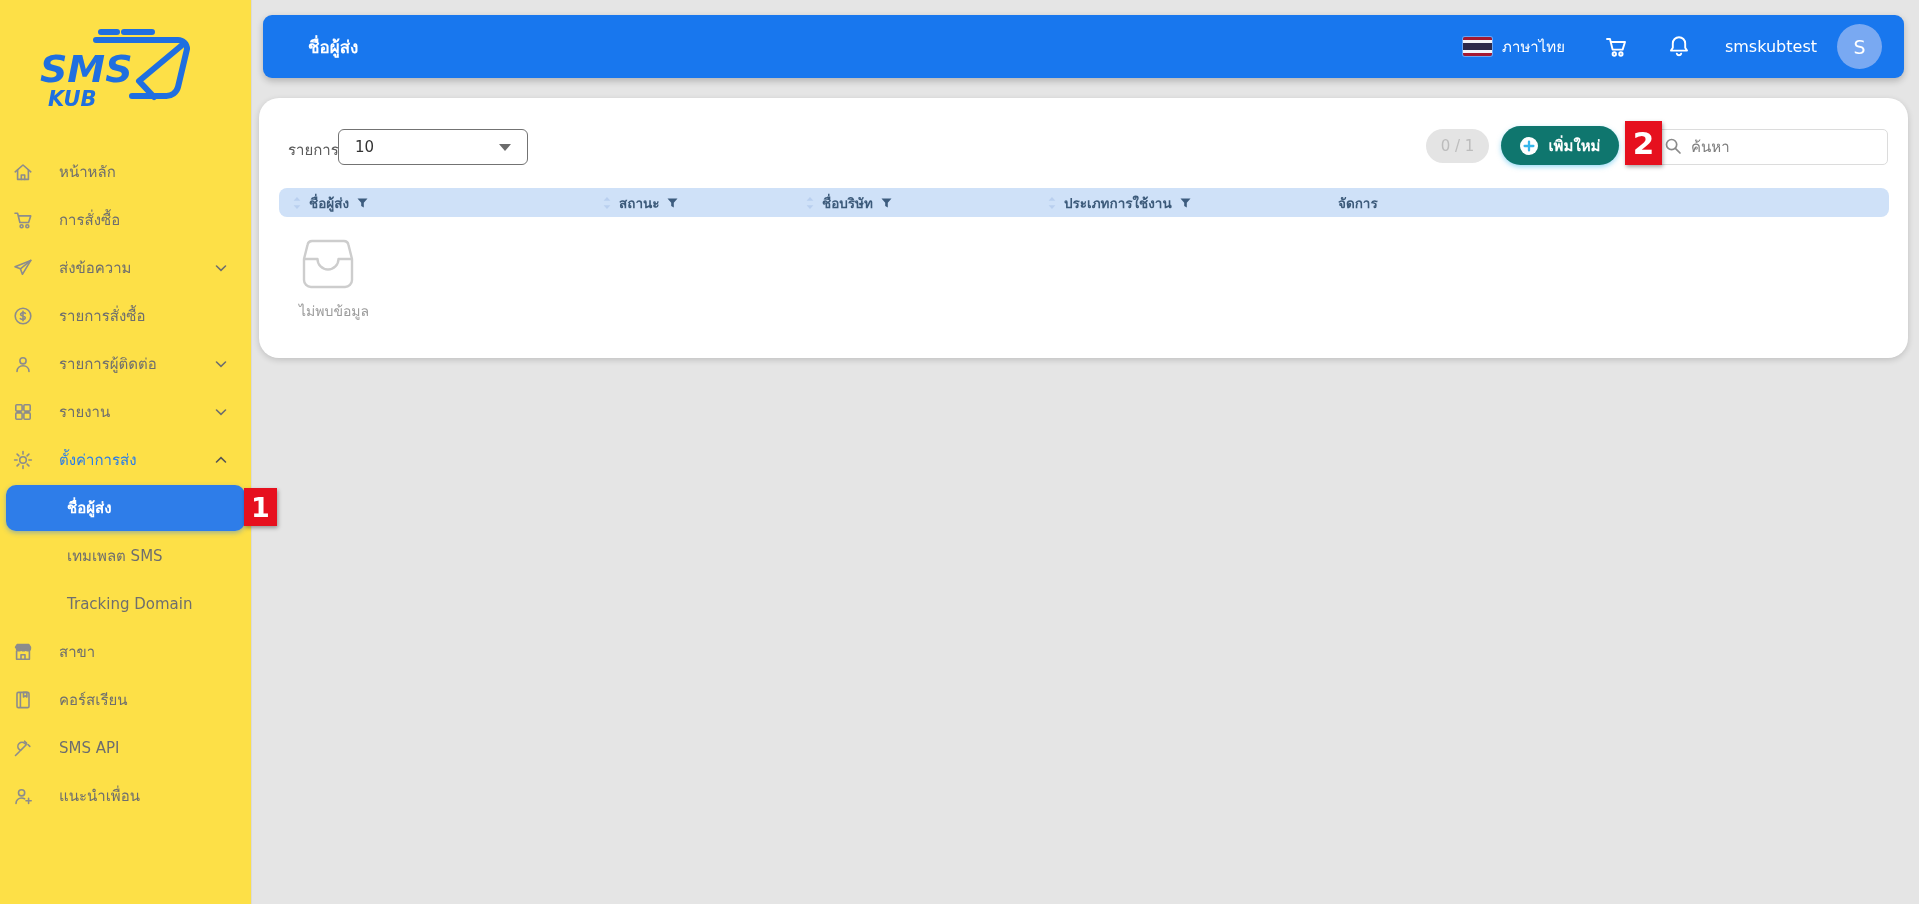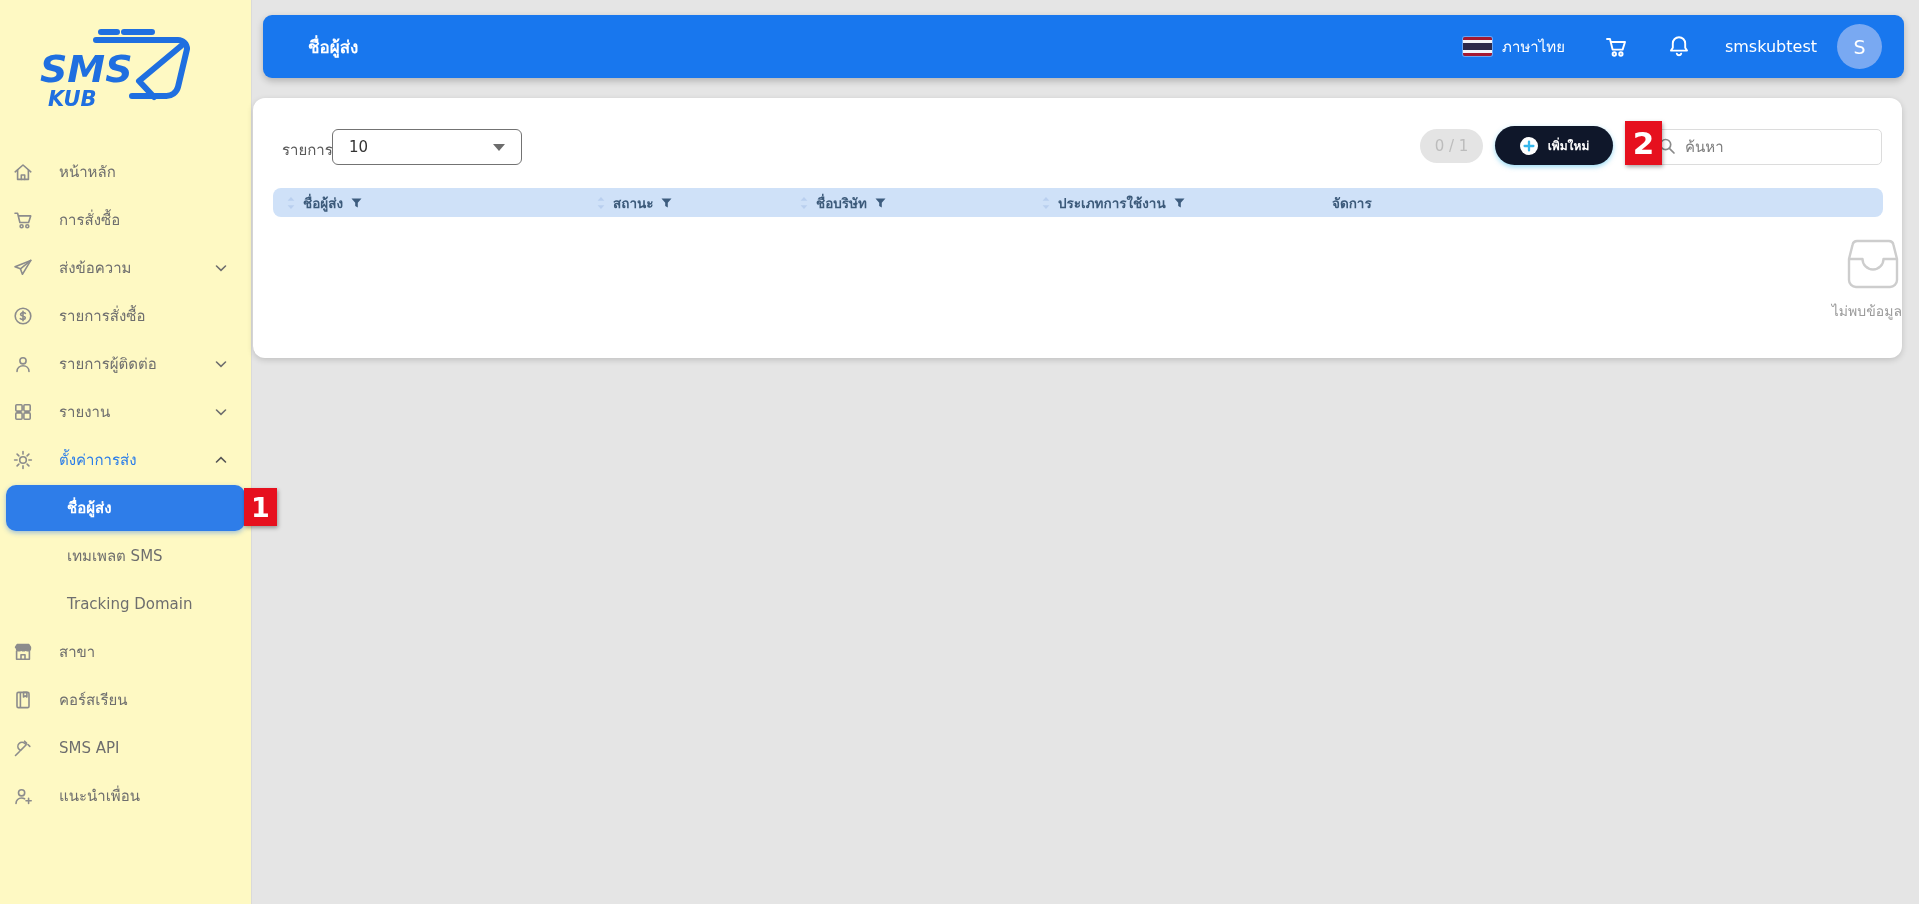"SMS" .sidebar { background: #fef9c3 -> #fde047 }
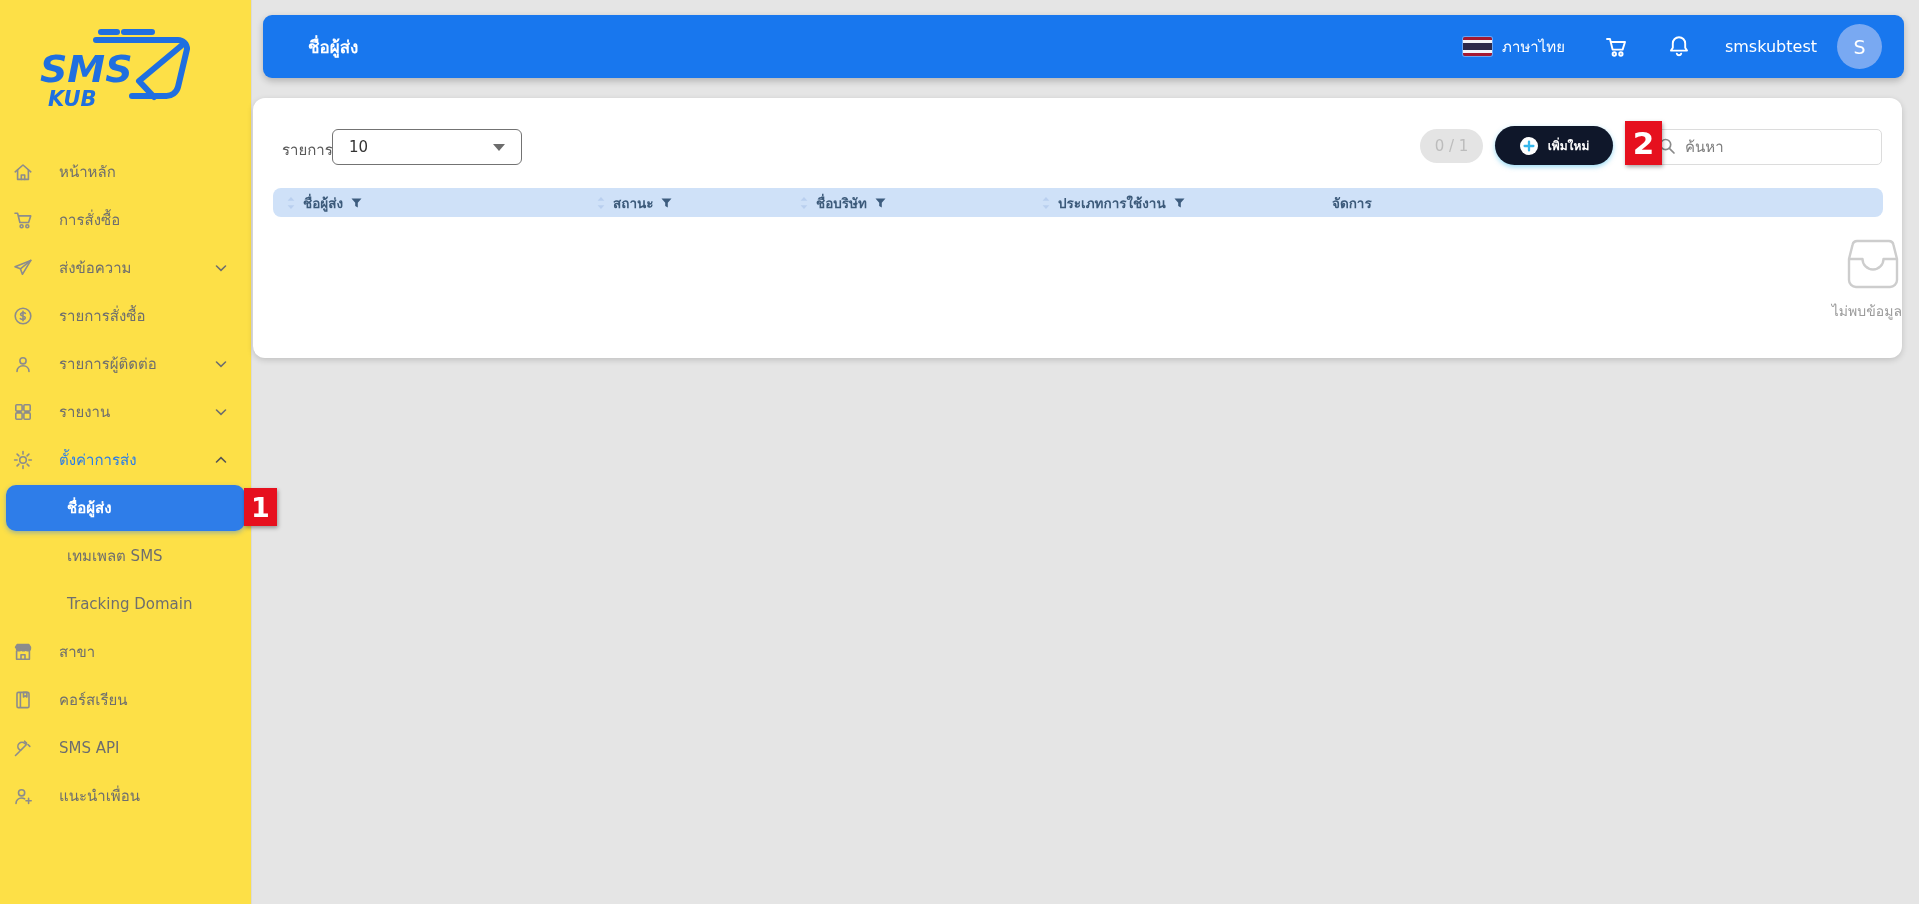"รายการ" .card { border-radius: 12px -> 20px; left: 253px -> 259px }
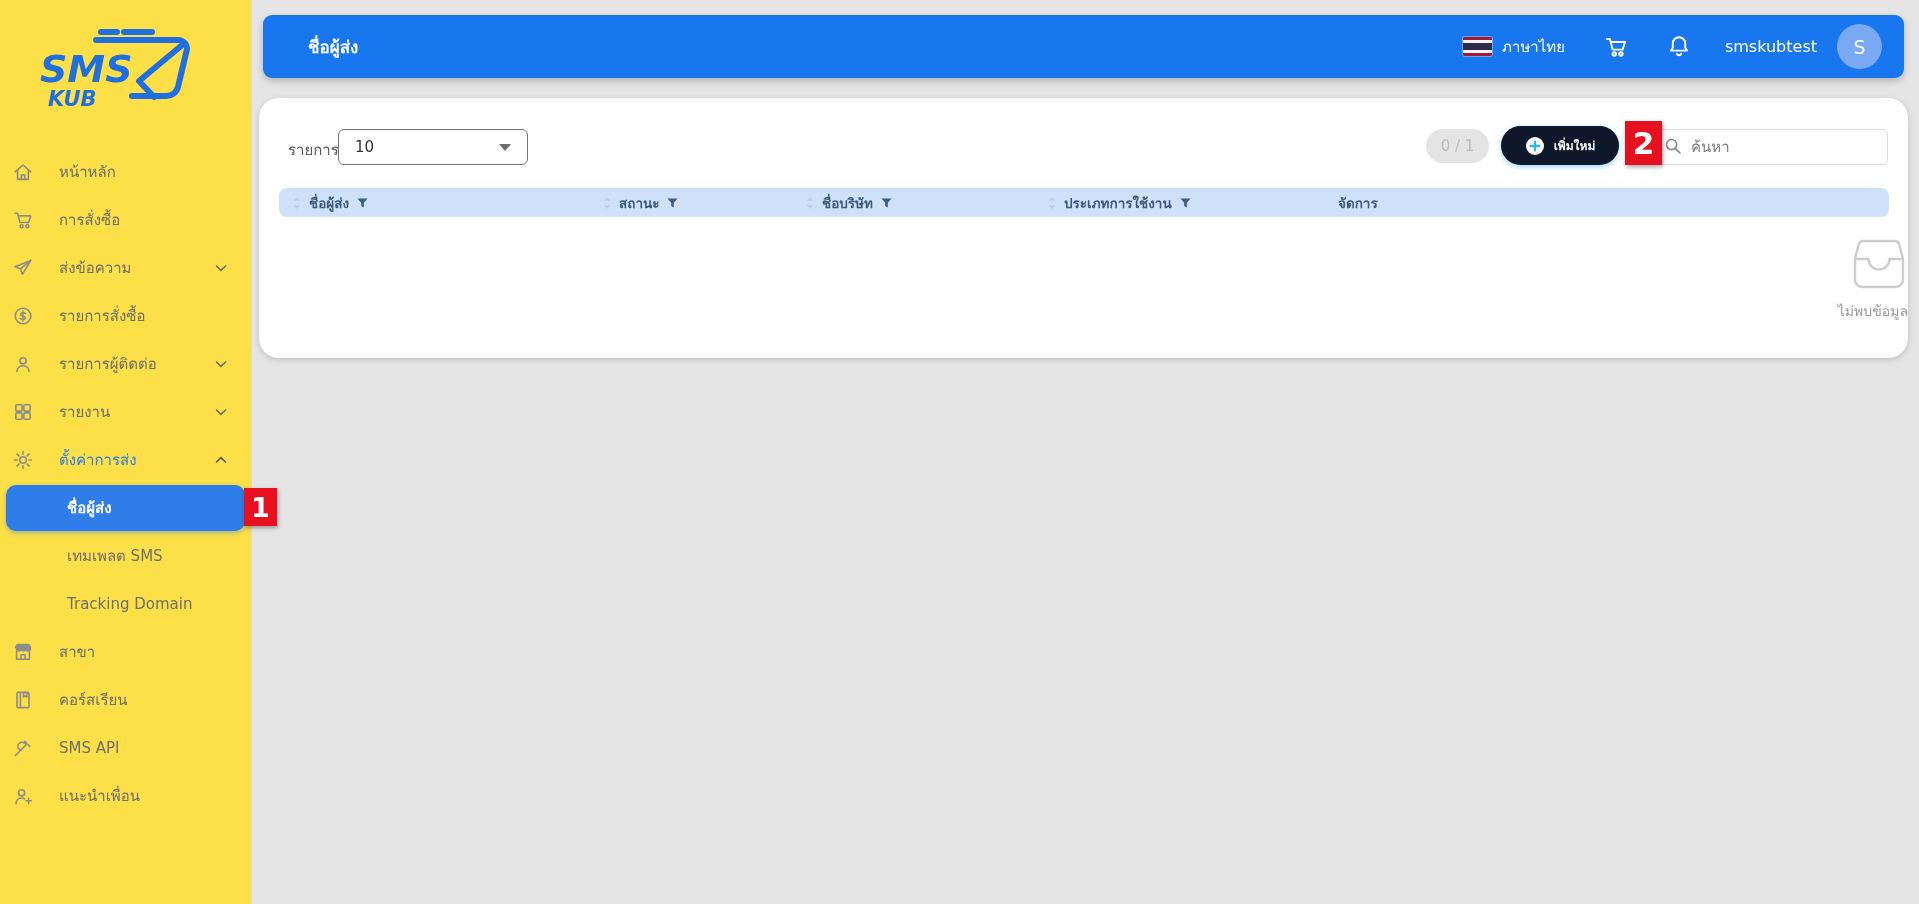"เพิ่มใหม่" .add-btn { background: #0f172a -> #0f766e; font-size: 12px -> 15px }
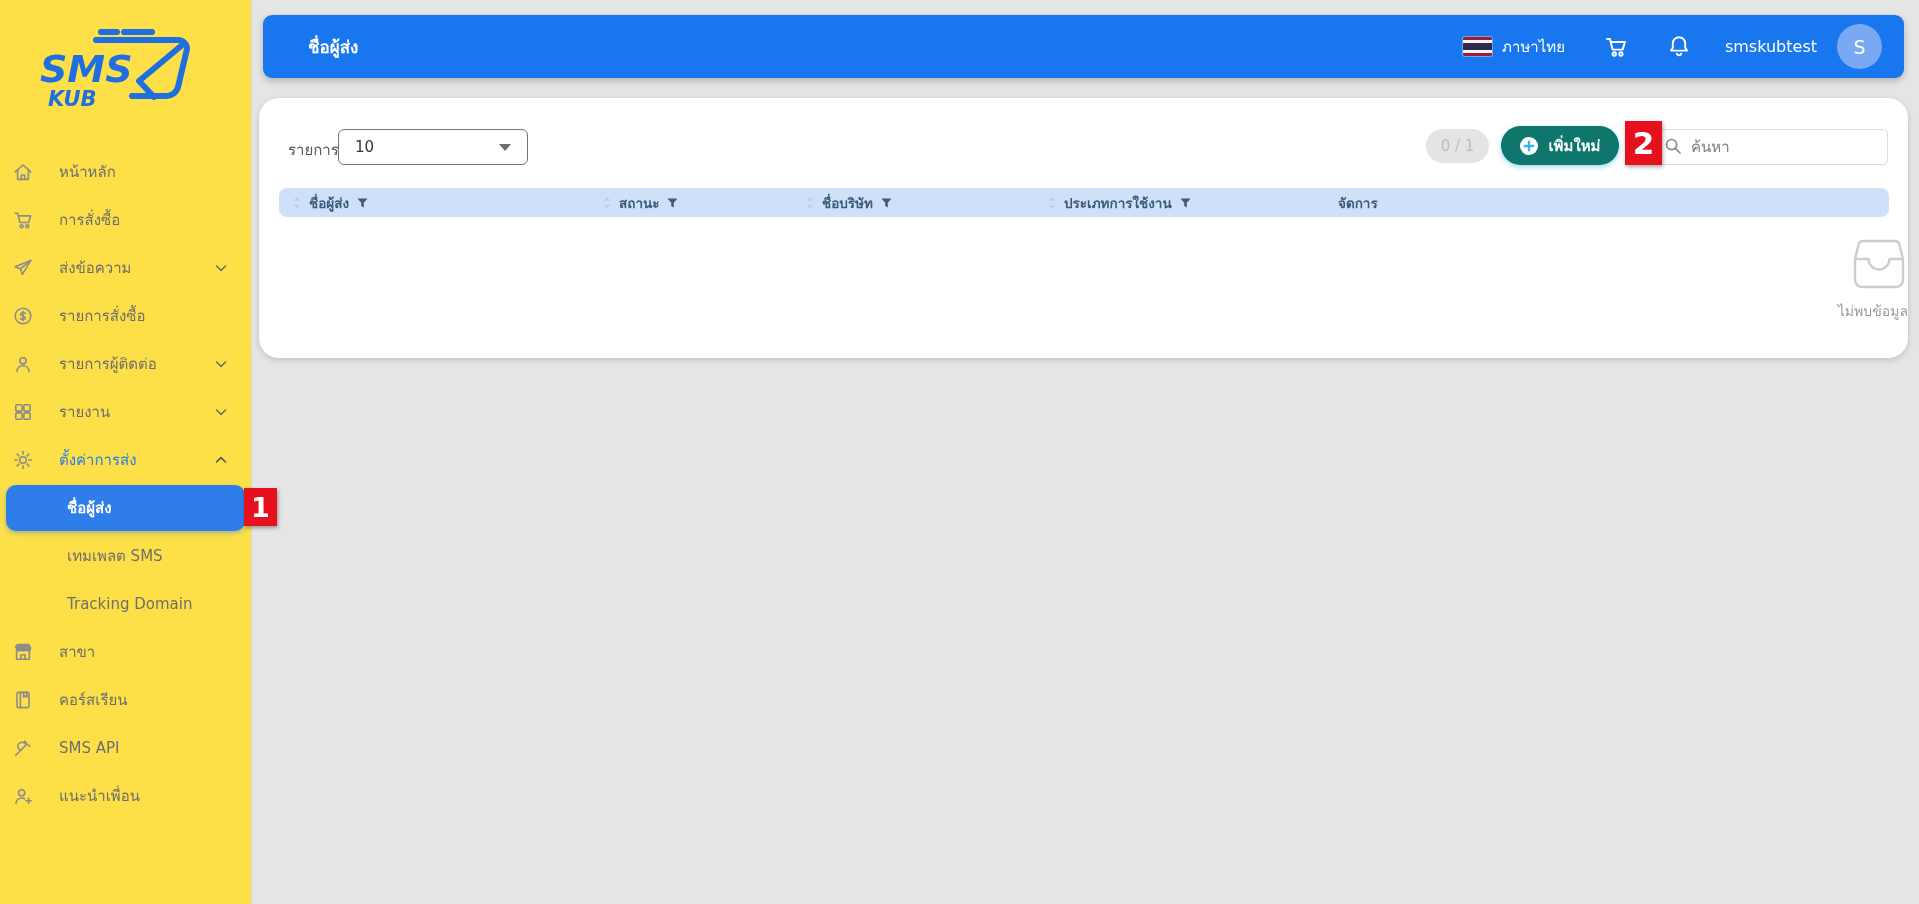"ไม่พบข้อมูล" .empty { text-align: right -> left }
